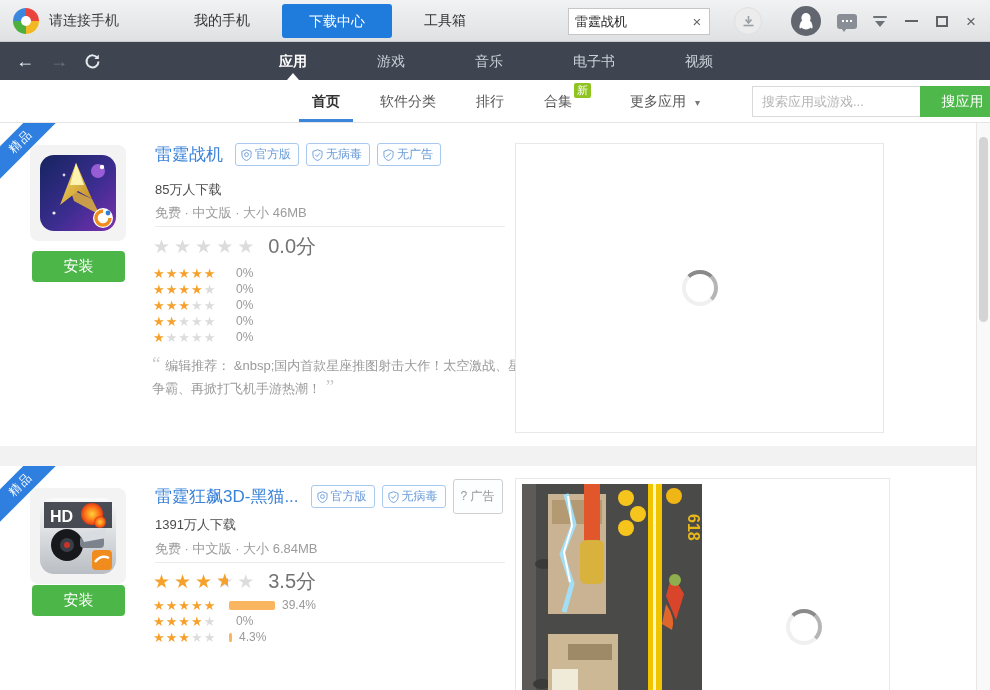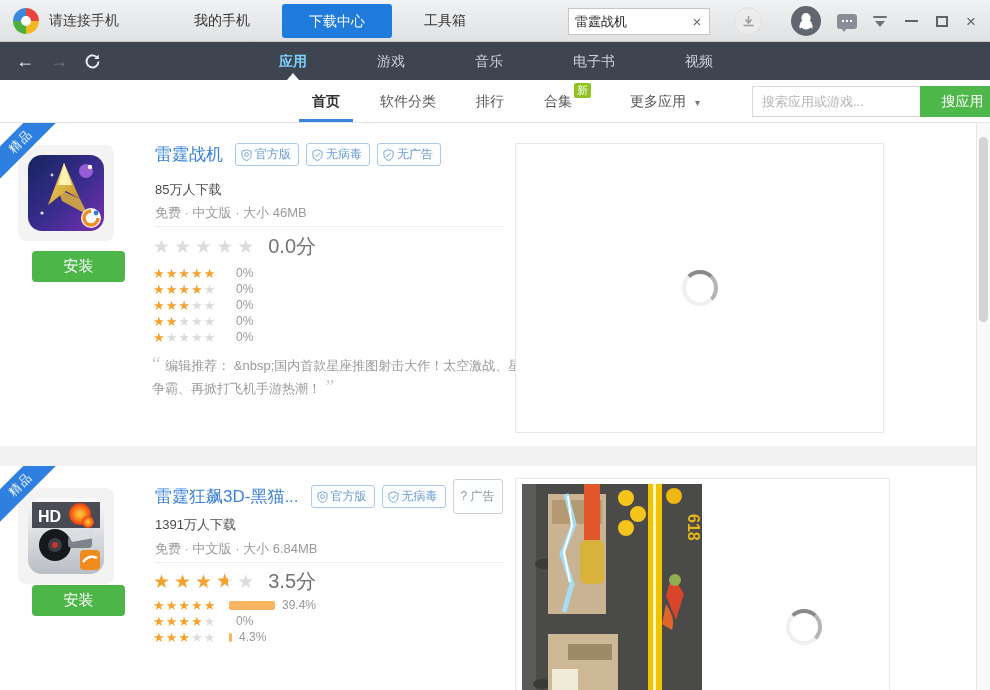"应用" .dtab.active { color: #7dd3fc -> #ffffff }
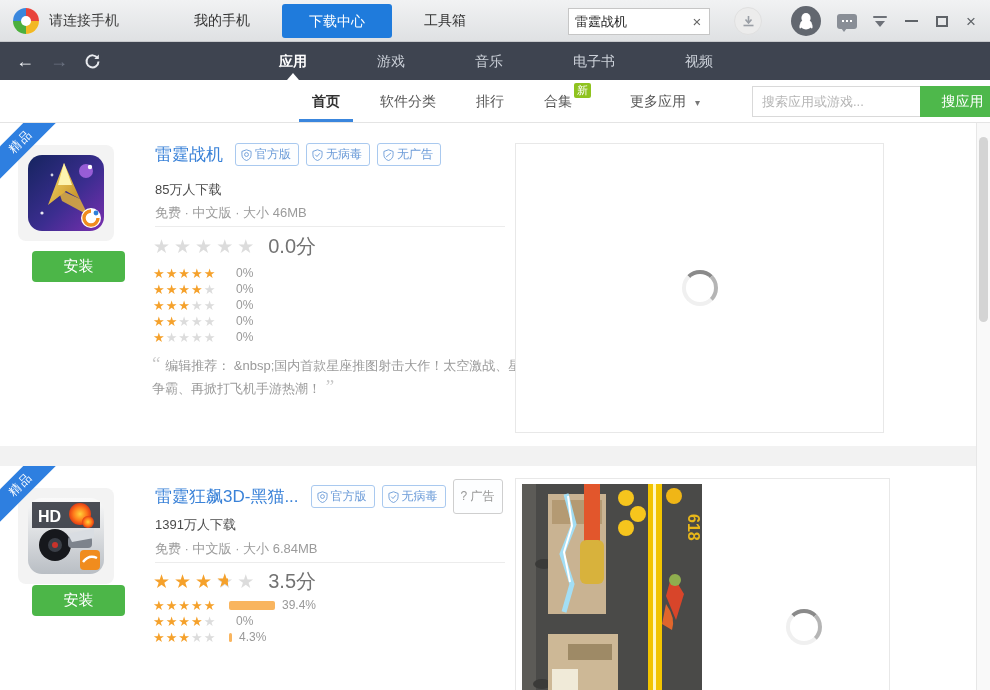"HD" .icon-box { left: 18px -> 30px }
